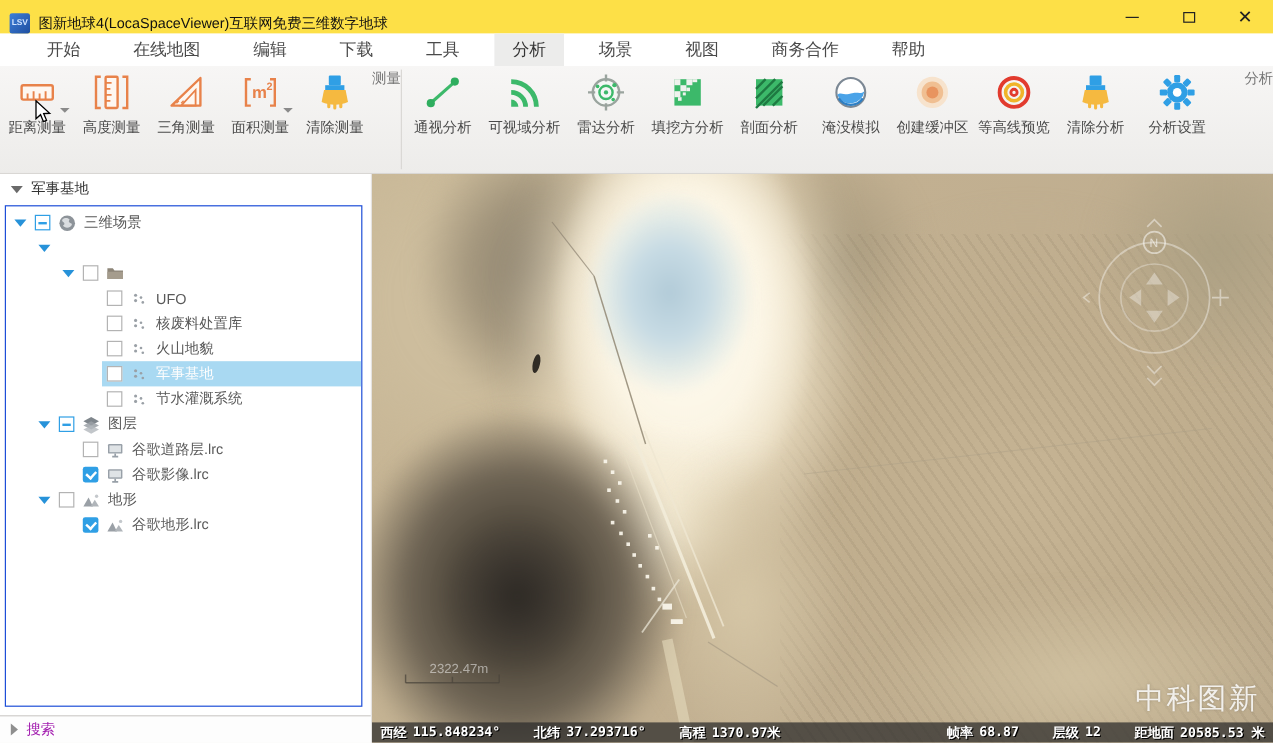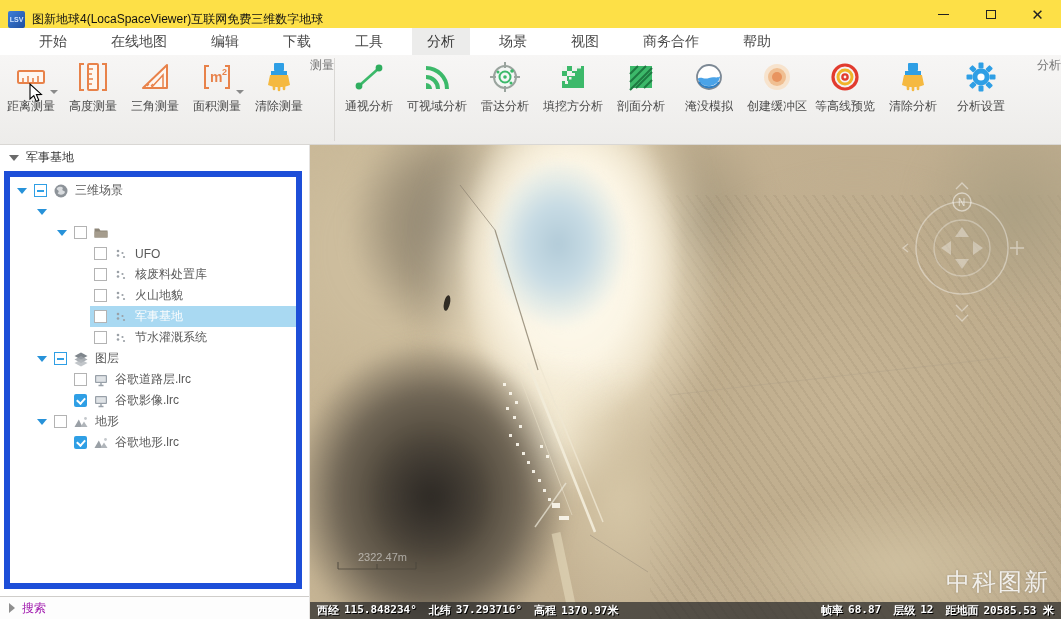"三维场景" .tree-frame { border: 6px solid #1d4ed8 -> 1px solid #1d4ed8 }
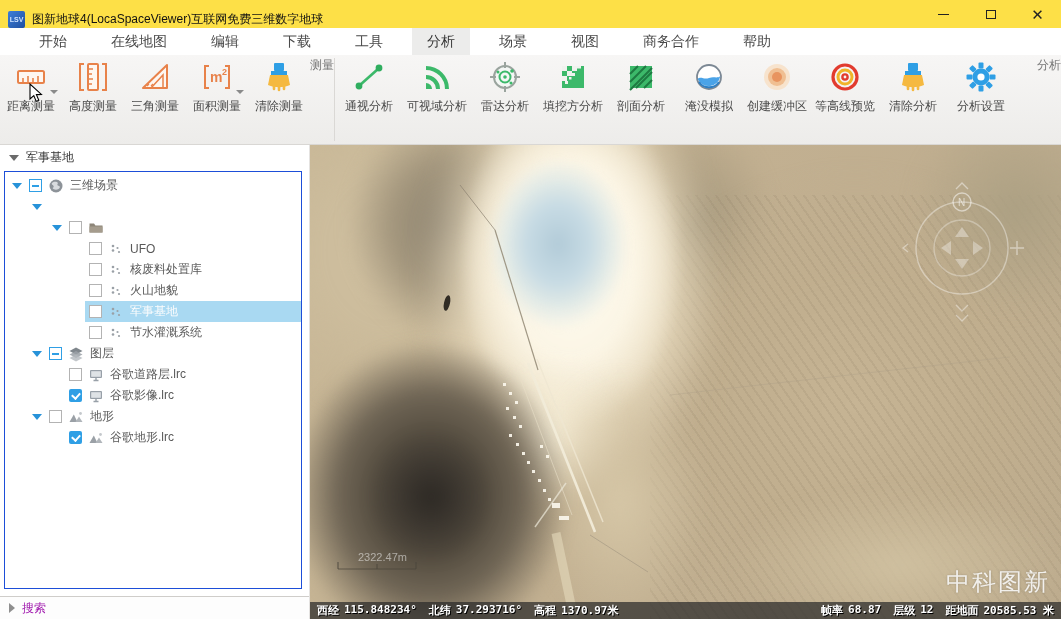"西经" .sb-left,.sb-right { gap: 12px -> 28px }
